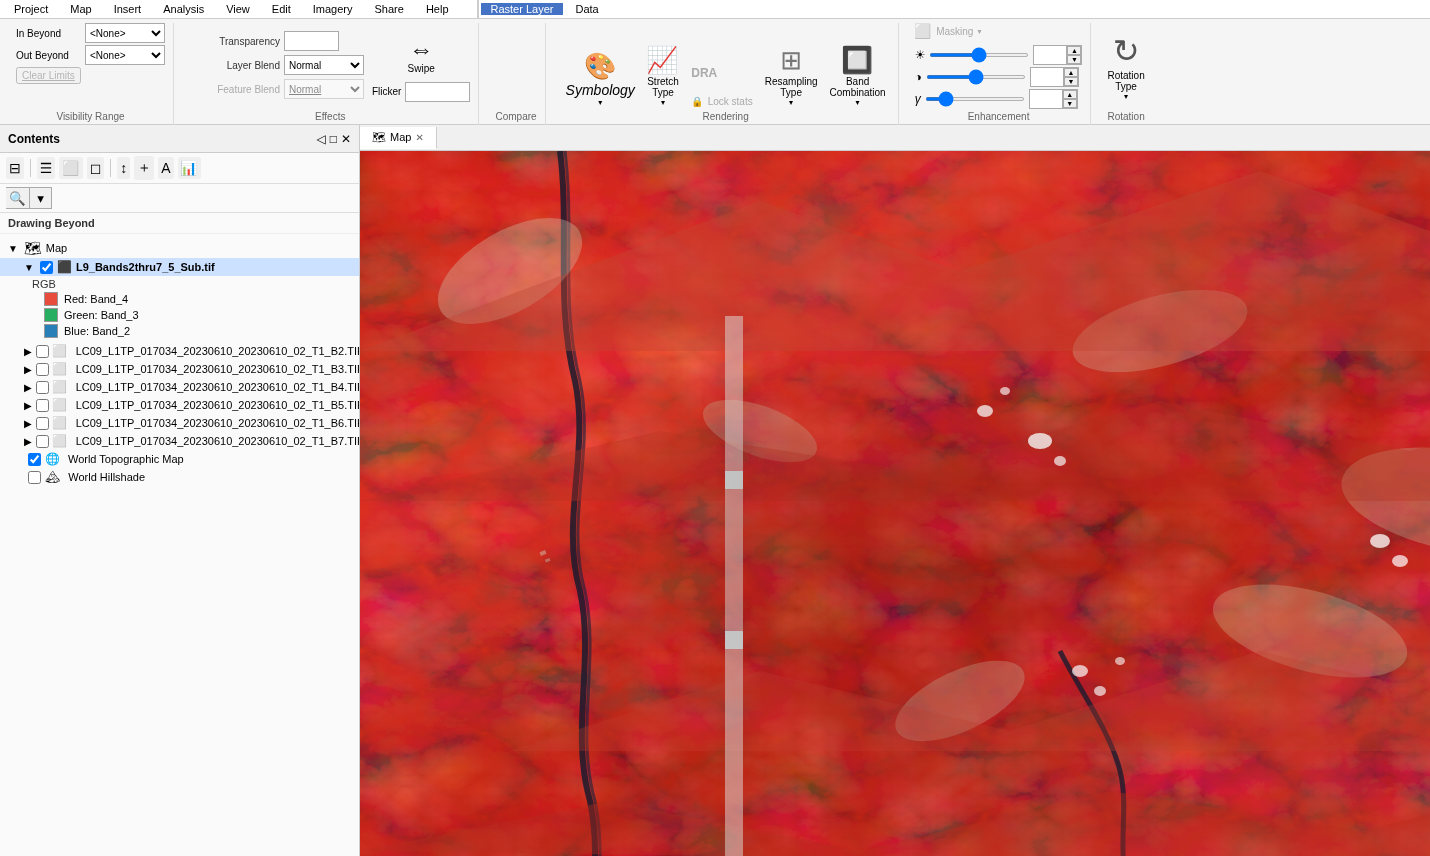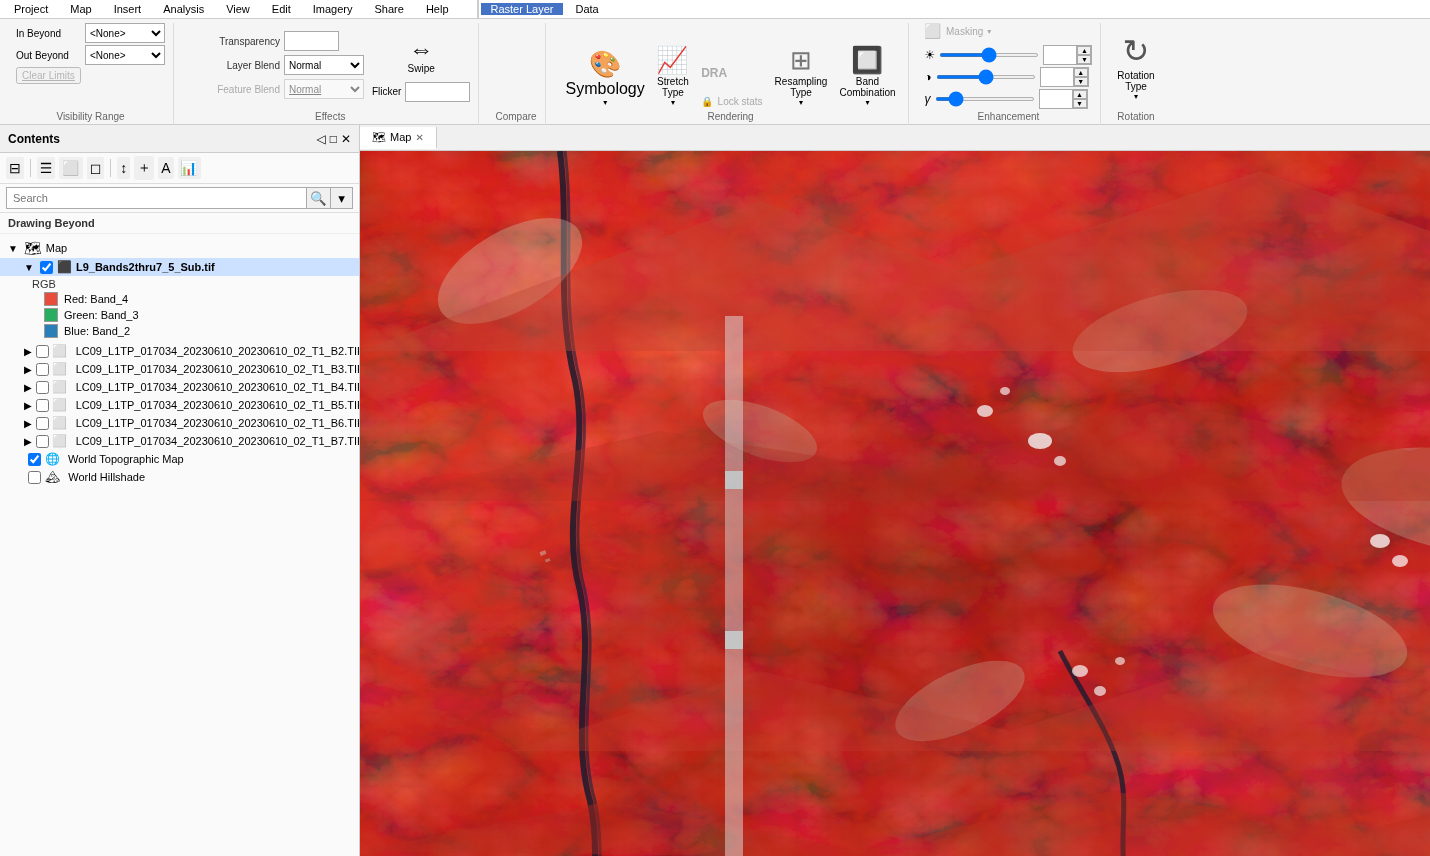"Symbology" span { font-size: 16px -> 14px; font-style: none -> italic }
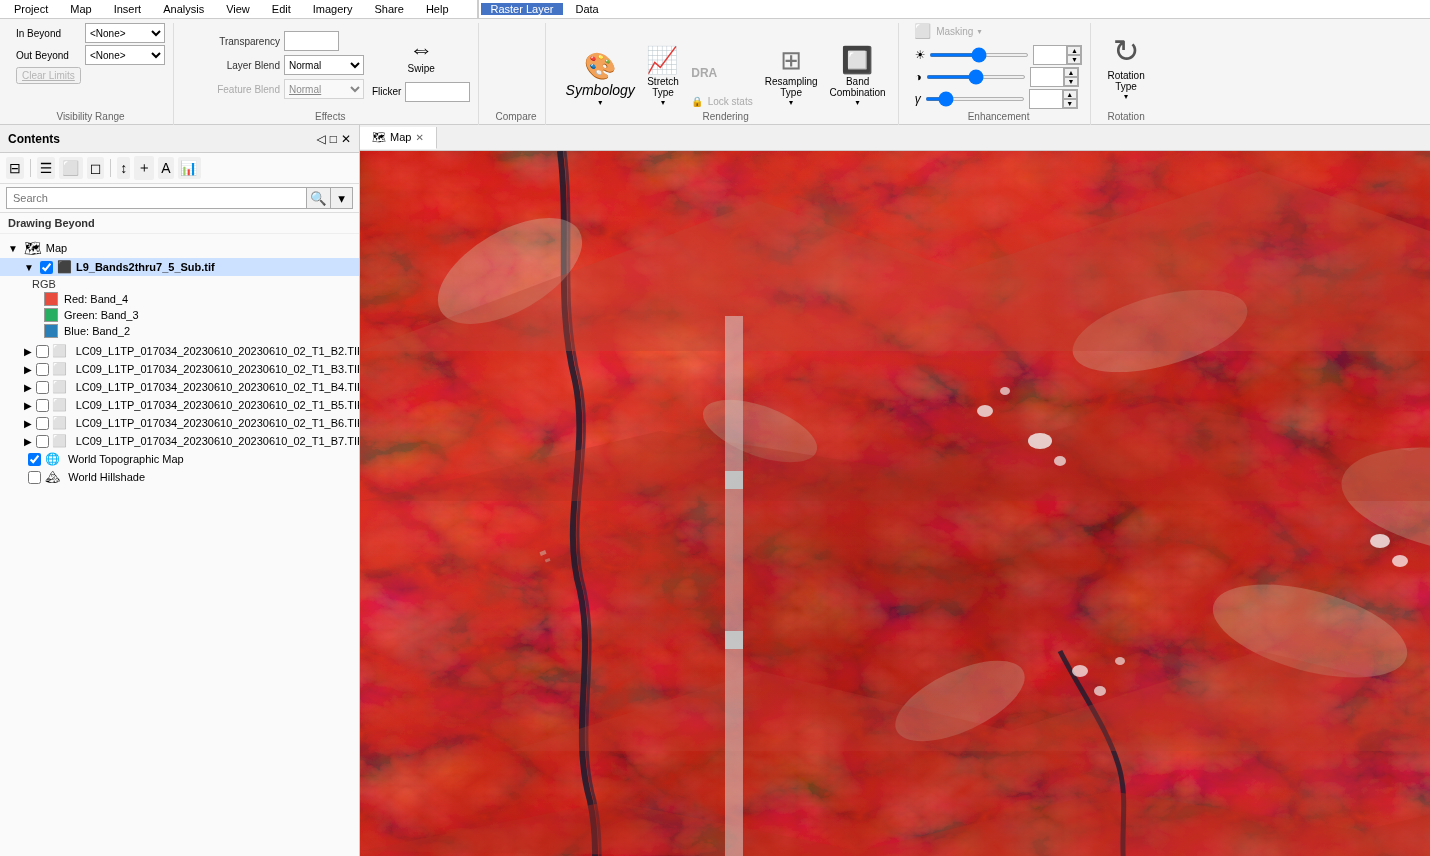"Search" input.search-input { html: <input> -> none }
